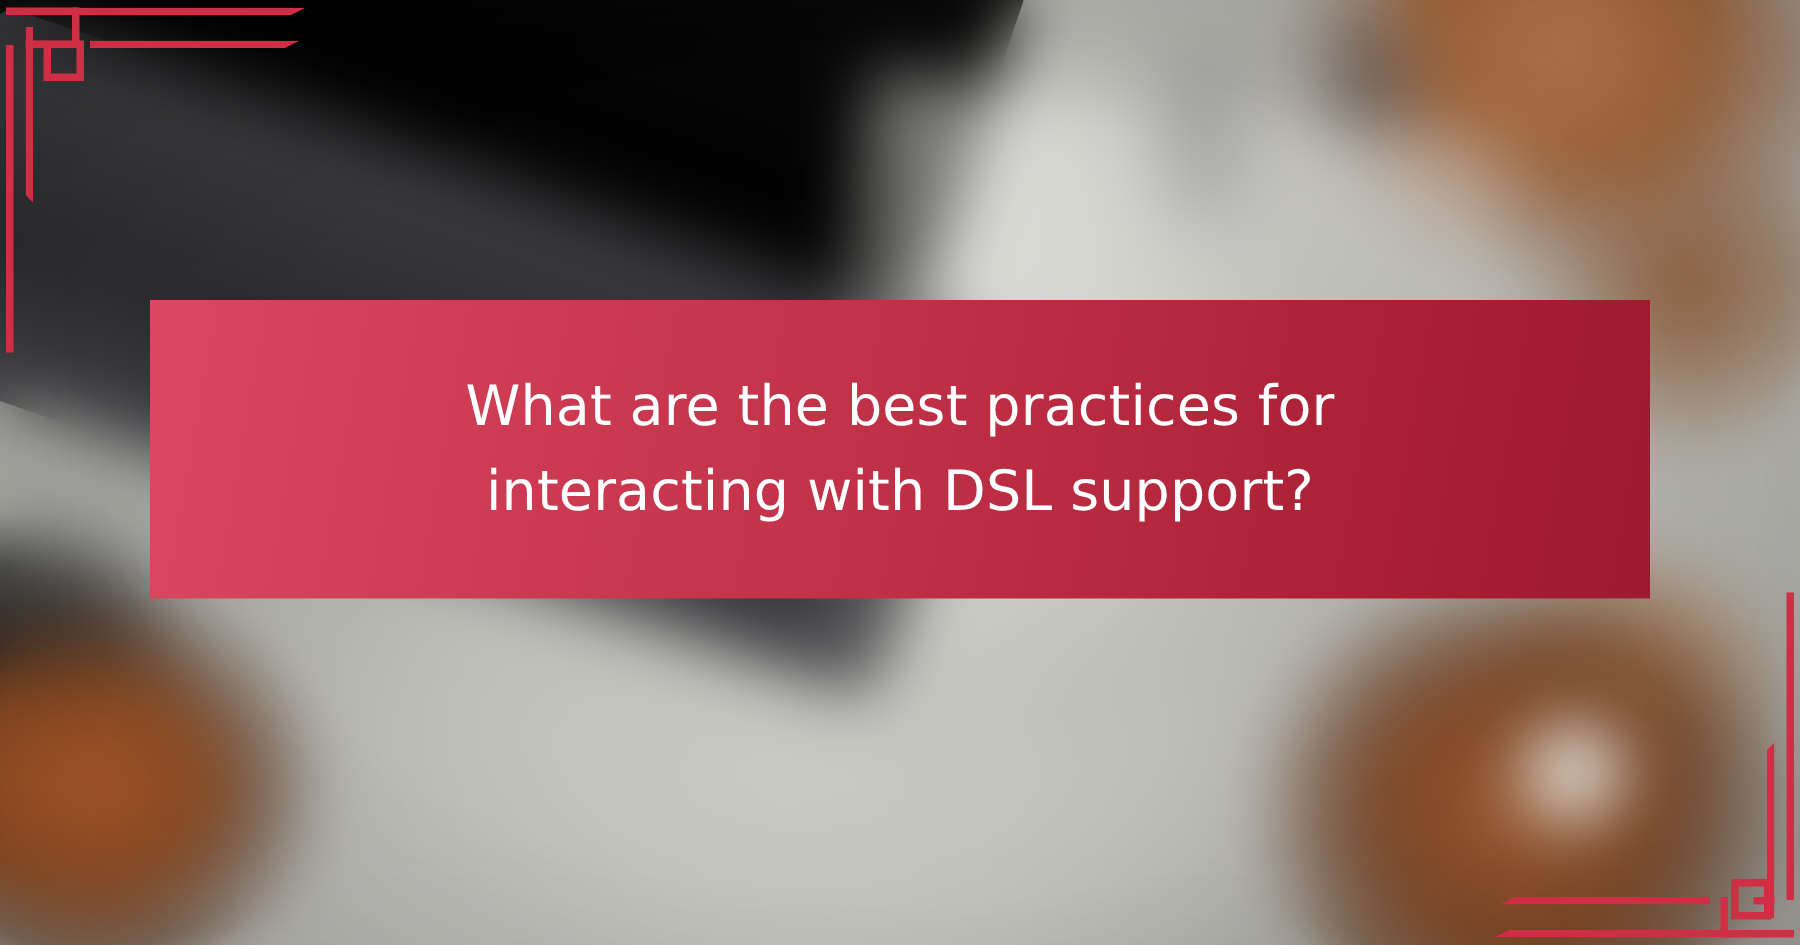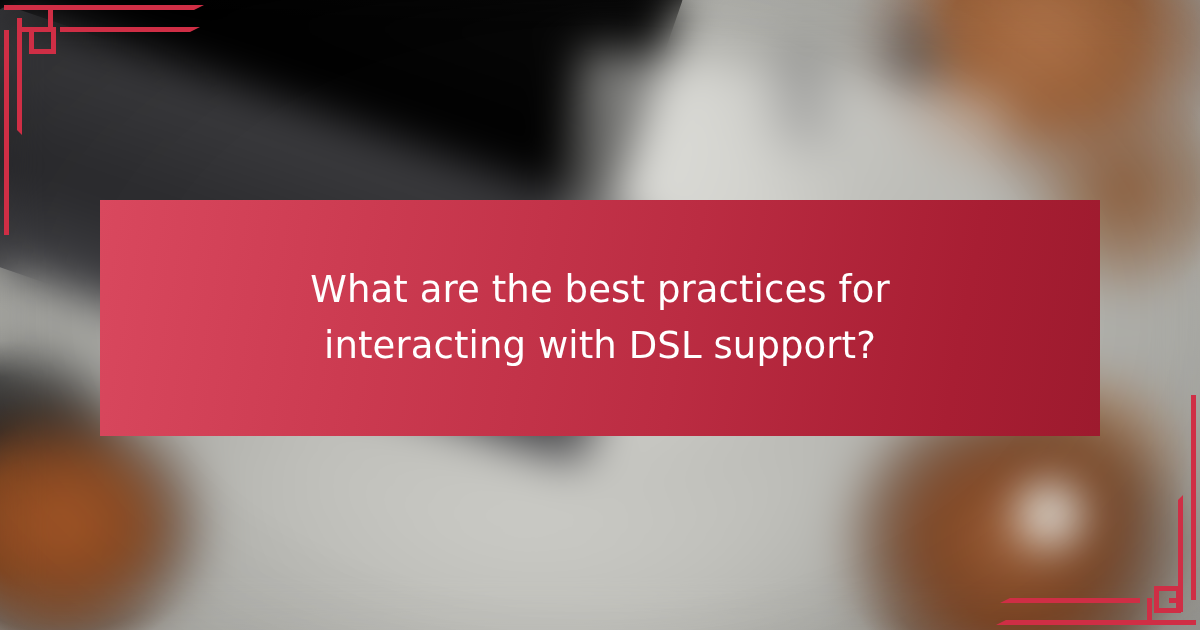"What are the best practices" .banner { height: 236px -> 199px }
